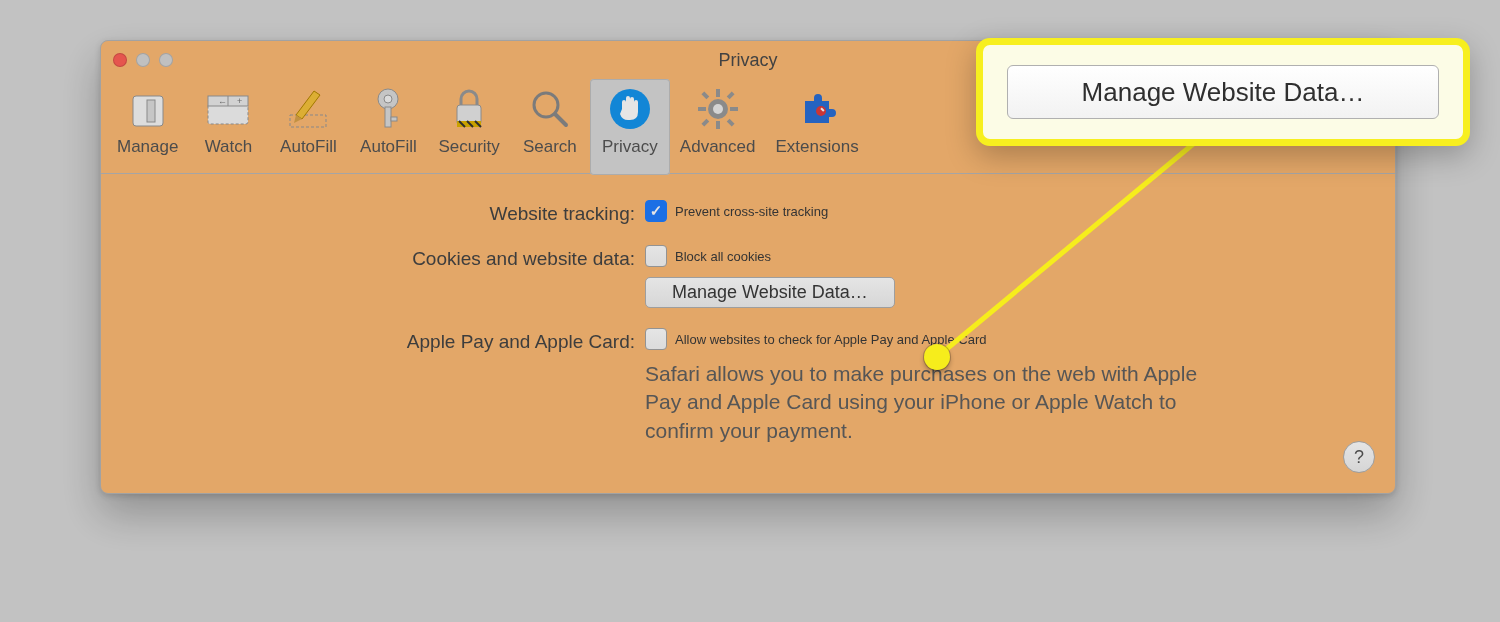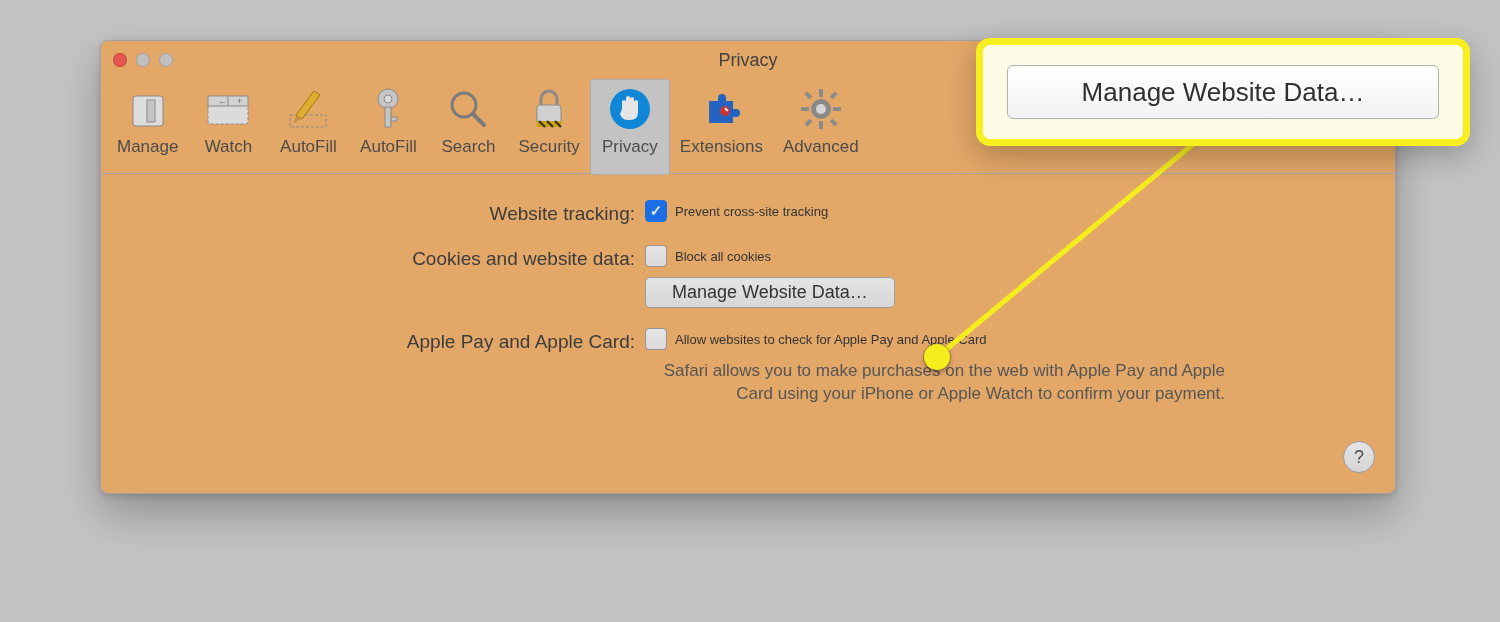"Search" div.tool { order: before "Security" -> after "Security" }
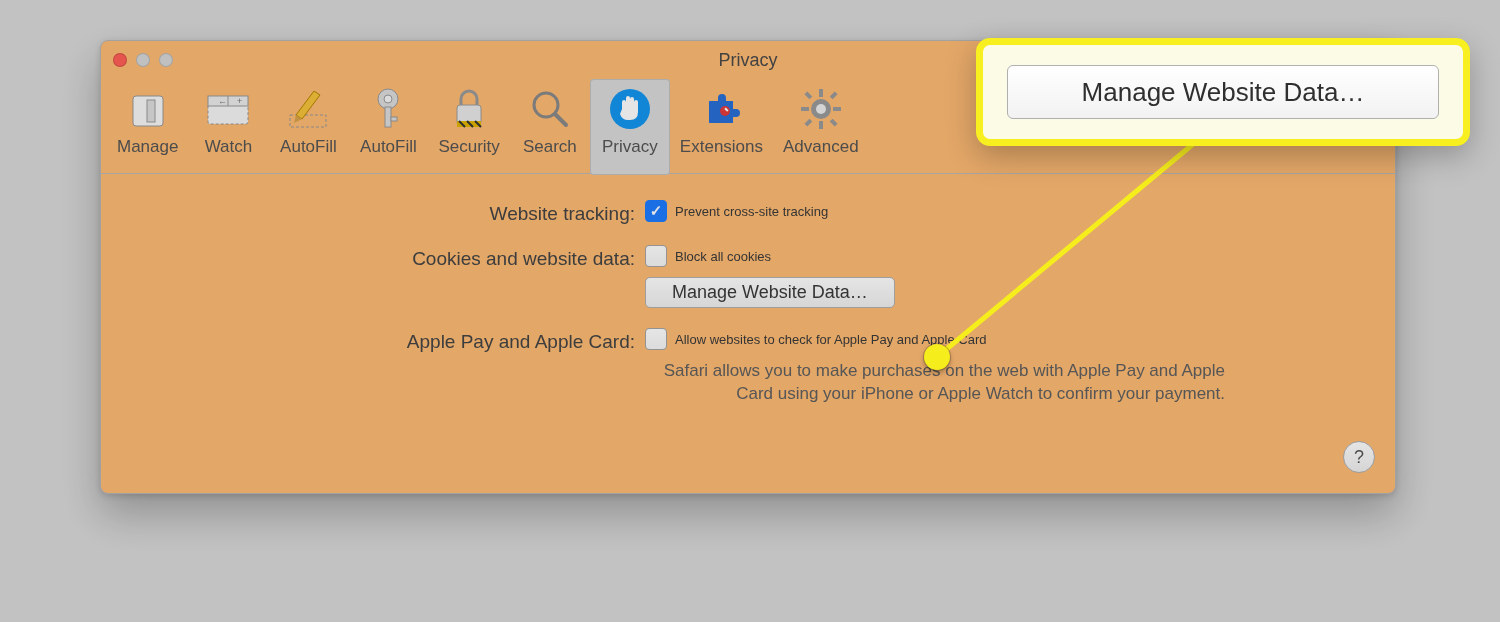"Extensions" div.tool { order: before "Advanced" -> after "Advanced" }
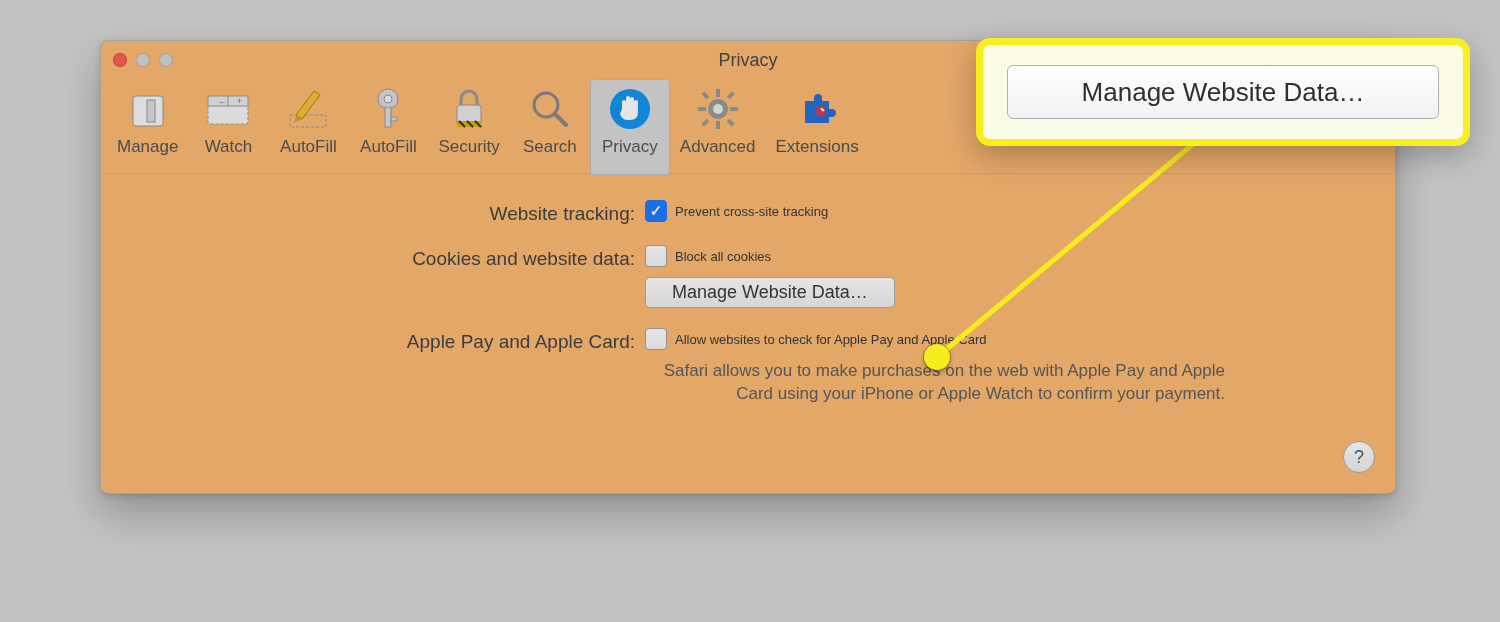"Safari allows you to make" .desc { font-size: 17px -> 21px; text-align: right -> none }
